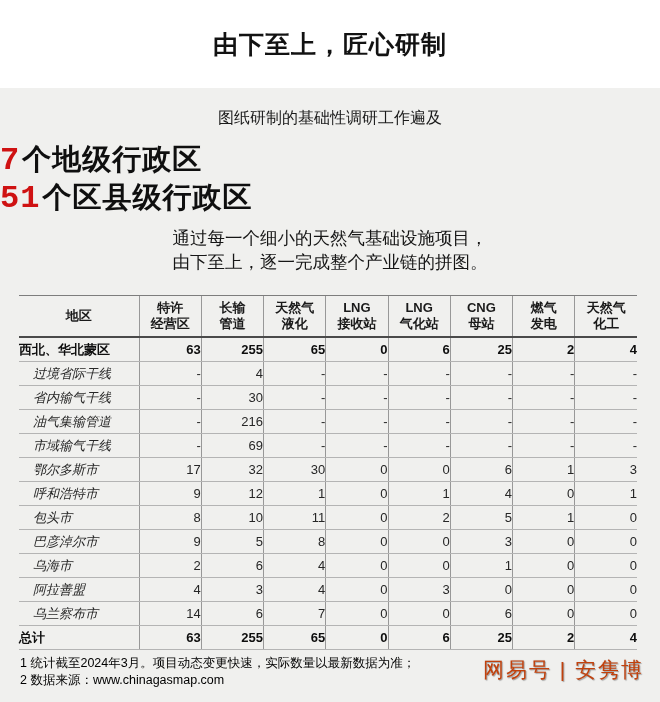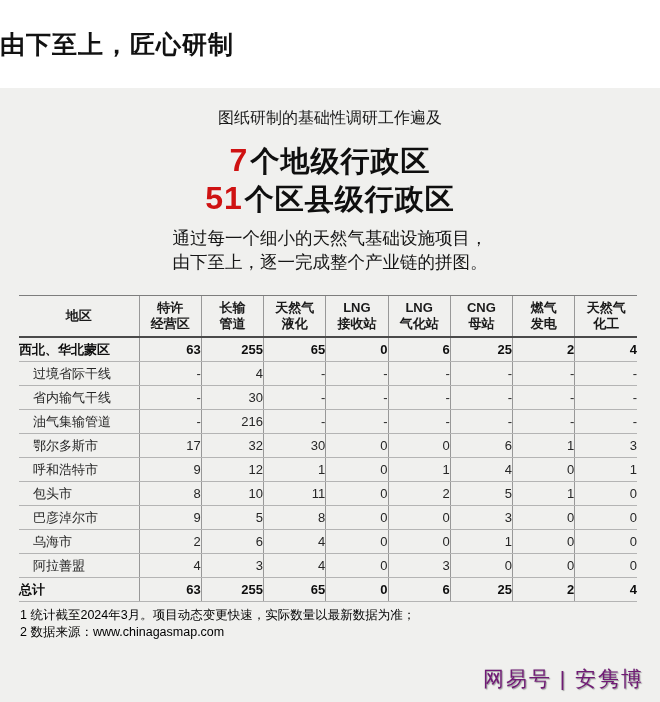"由下至上，匠心研制" .title-band { justify-content: none -> center }
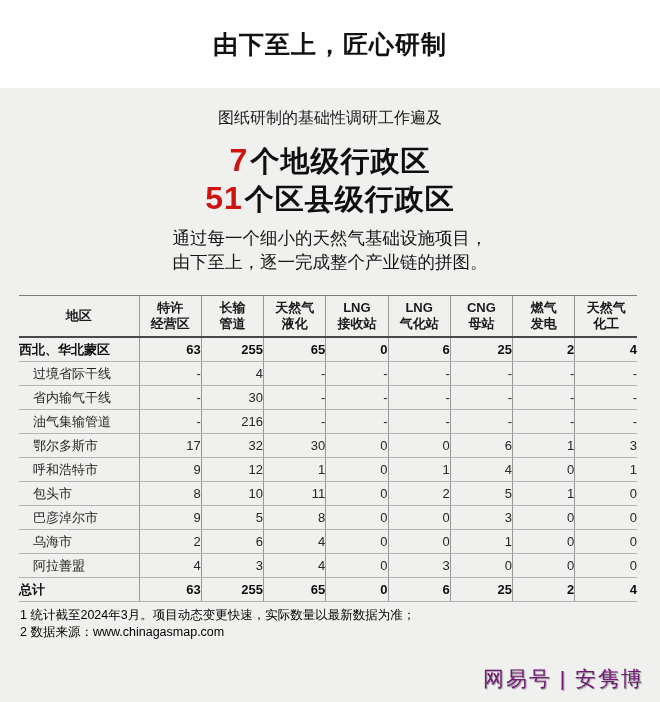"7个地级行政区" .stat { font-family: Liberation Sans, sans-serif -> Liberation Mono, monospace; text-align: center -> none }
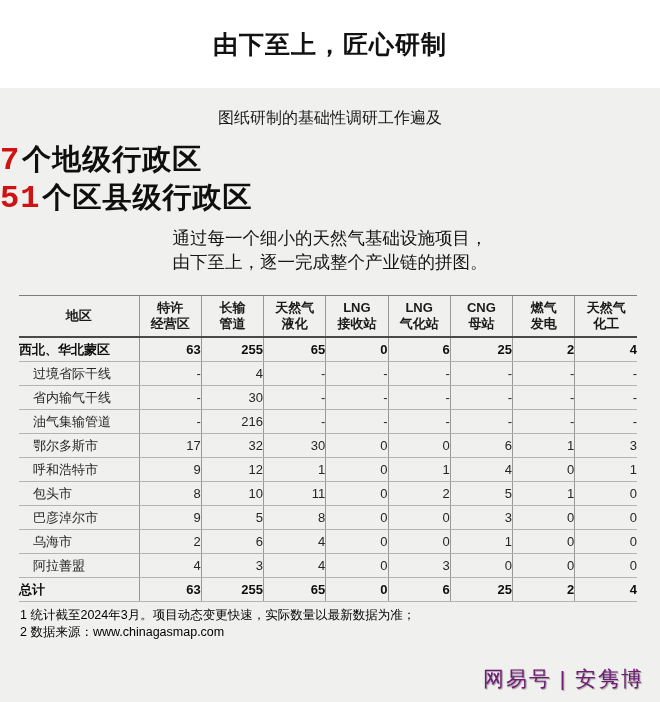"过境省际干线" td.region.indent { font-style: none -> italic }
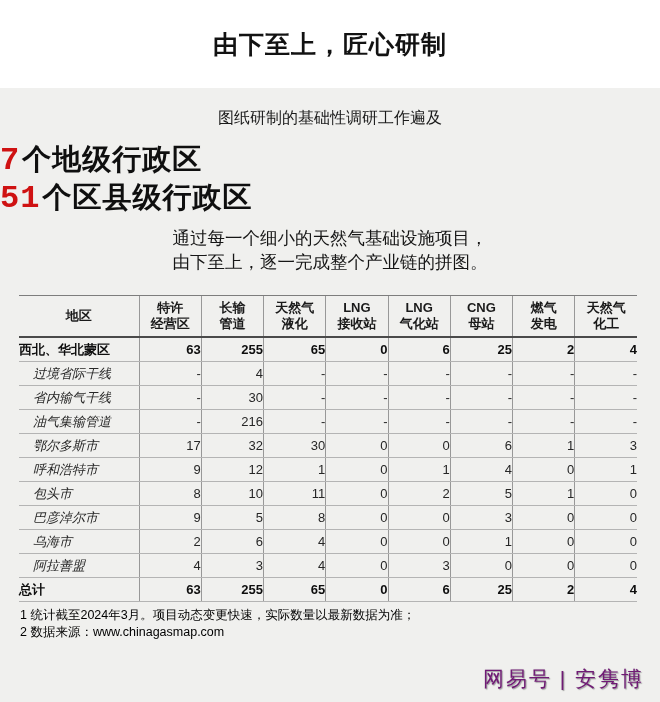"市域输气干线" tr { html: none -> <tr> <td>市域输气干线</td> <td>-</td> <td>69</td> <td>-</td> <td>-</td> <td>-</td> <td>-</td> <td>-</td> <td>-</td> </tr> }
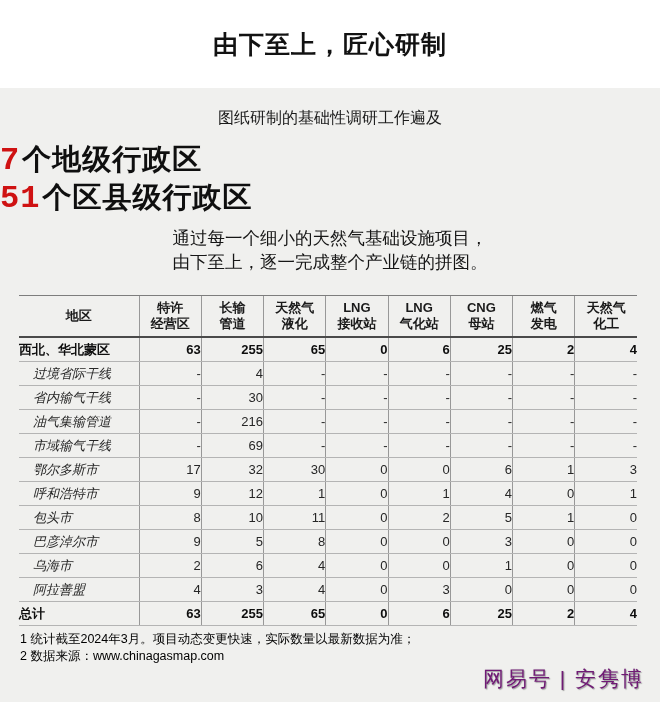"乌兰察布市" tr.pre-total { html: none -> <tr> <td>乌兰察布市</td> <td>14</td> <td>6</td> <td>7</td> <td>0</td> <td>0</td> <td>6</td> <td>0</td> <td>0</td> </tr> }
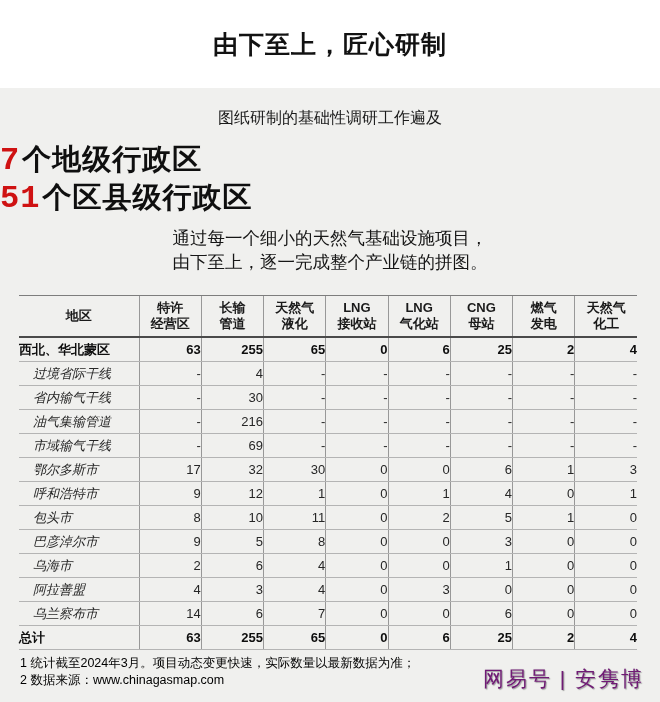"网易号 | 安隽博" .watermark { bottom: 9px -> 18px; color: #701a75 -> #c2410c }
